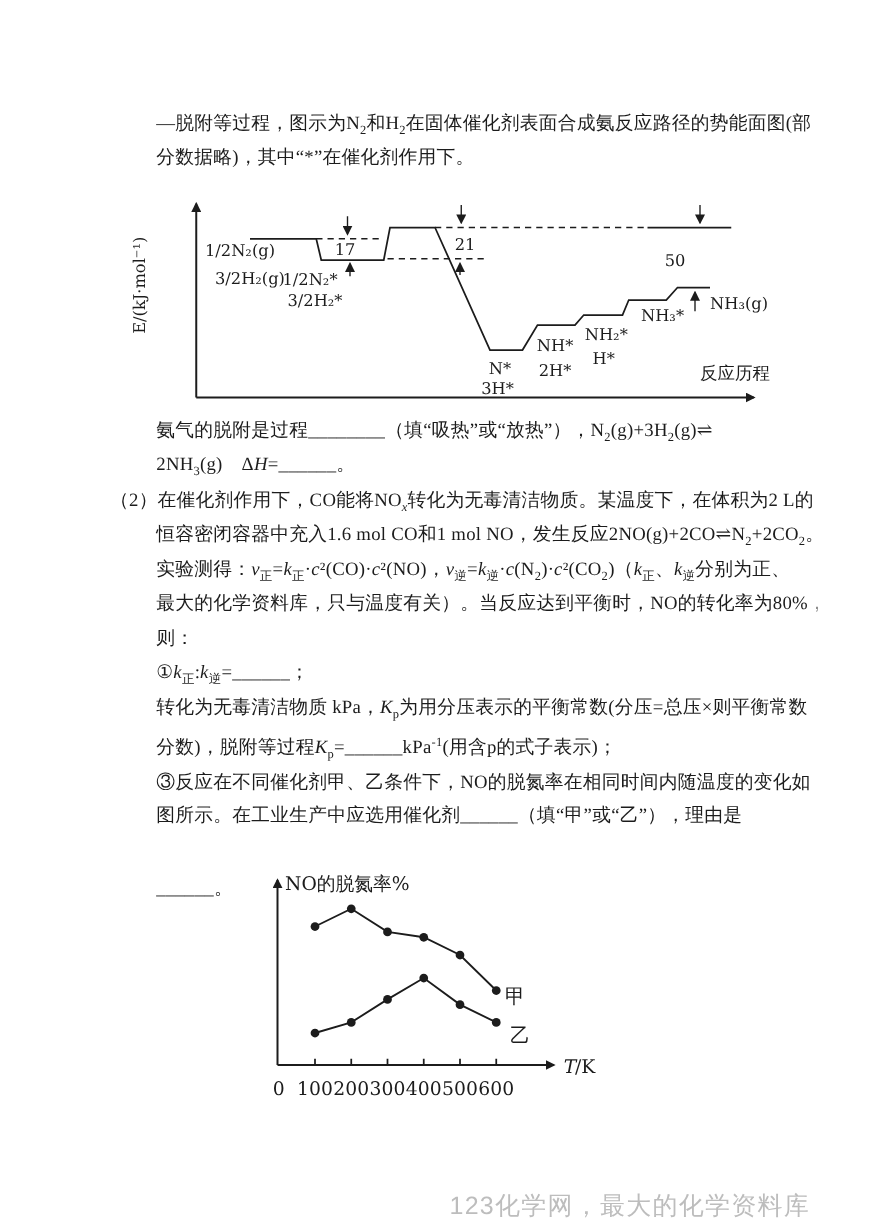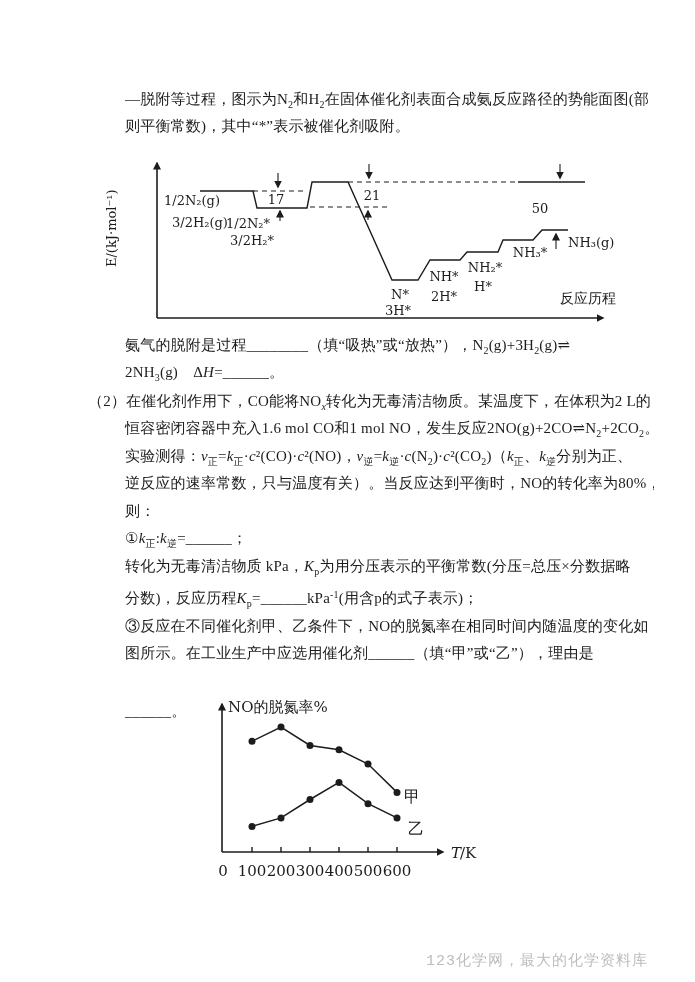"则平衡常数)，其中“*”表示被催化剂吸附。" span { text: 则平衡常数)，其中“*”表示被催化剂吸附 -> 分数据略)，其中“*”在催化剂作用下 }
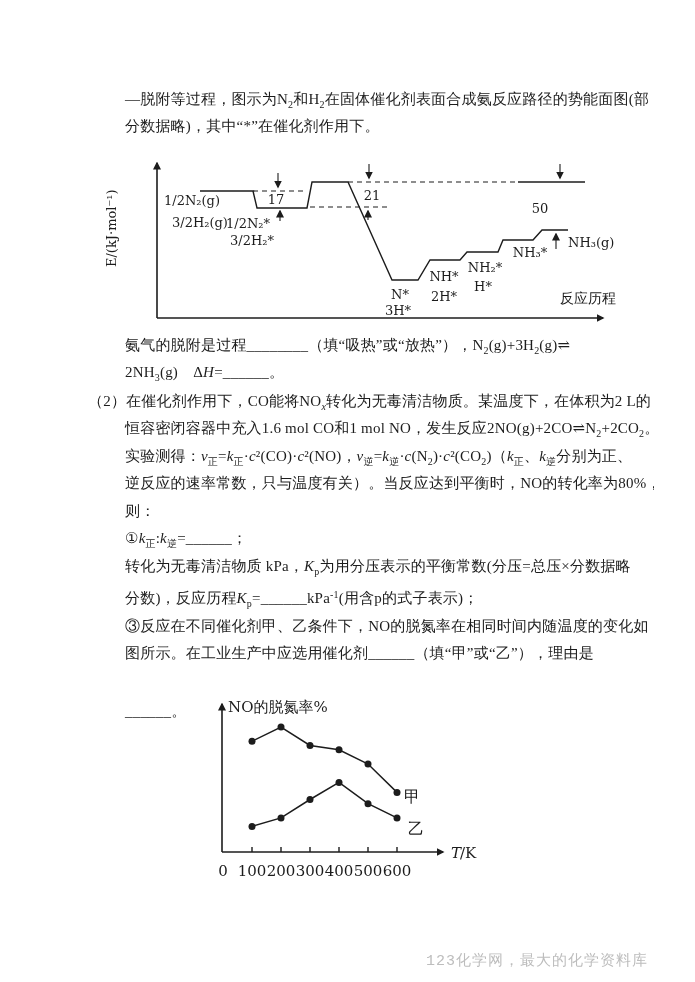"逆反应的速率常数，只与温度有关）。当反应达到平衡时，NO的转化率为80%，" span { text: 逆反应的速率常数 -> 最大的化学资料库 }
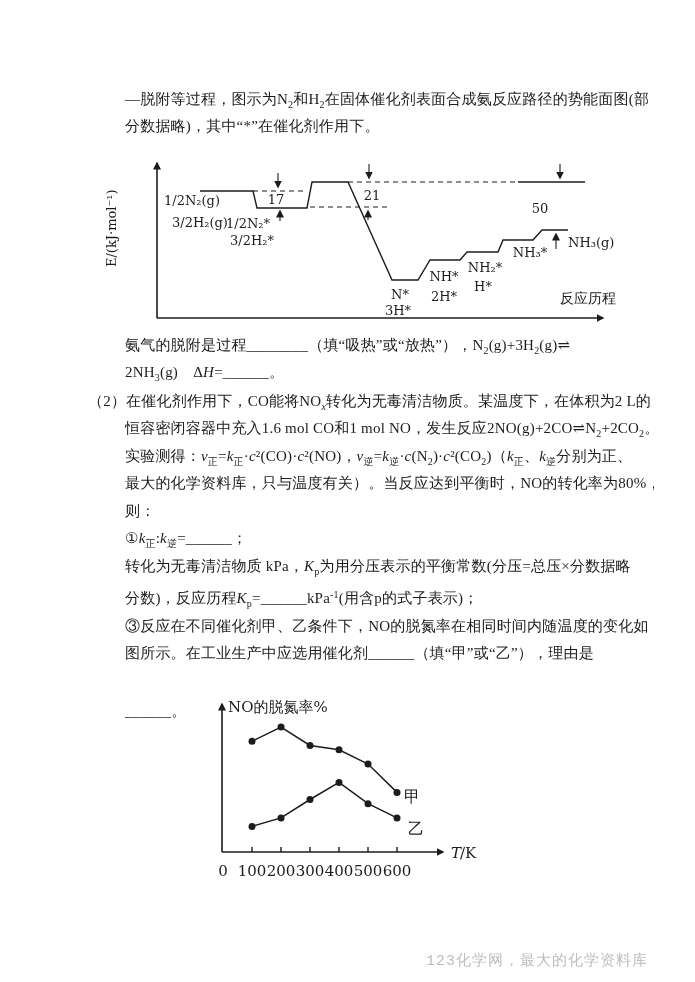"为用分压表示的平衡常数(分压=总压×分数据略" span { text: 分数据略 -> 则平衡常数 }
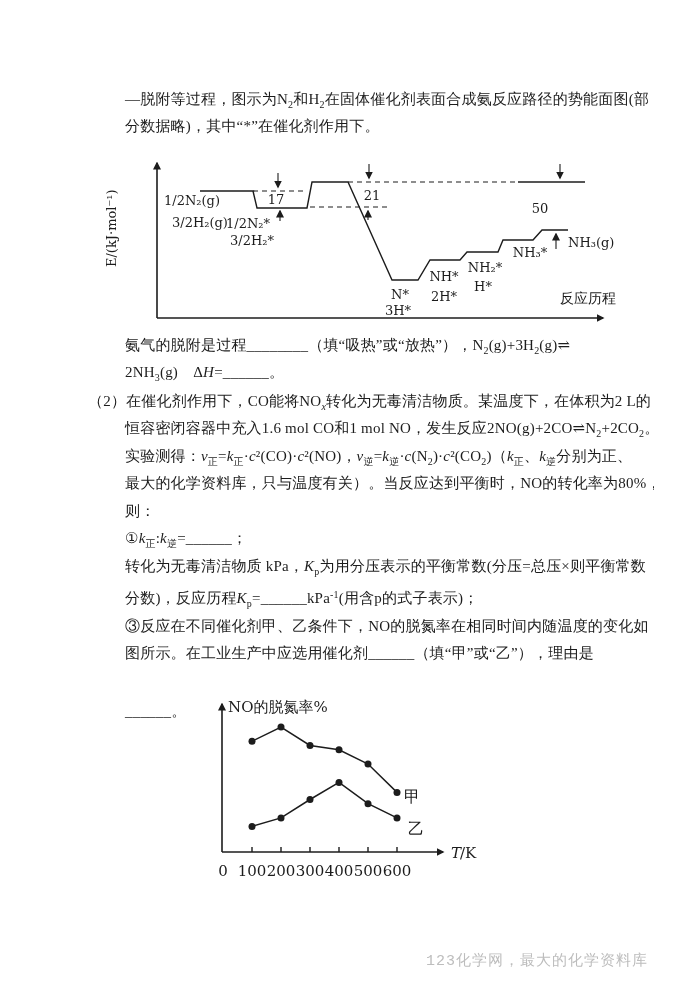"分数)，反应历程" span { text: 反应历 -> 脱附等过 }
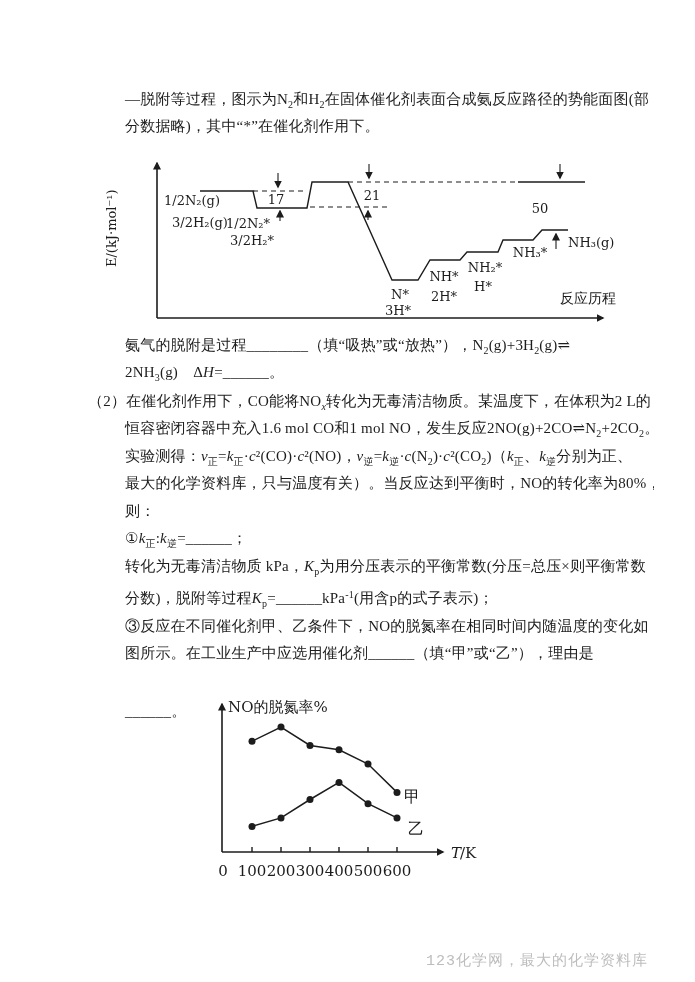"123化学网，最大的化学资料库" #watermark { font-family: Liberation Mono, monospace -> Liberation Sans, sans-serif; font-size: 15px -> 20px }
